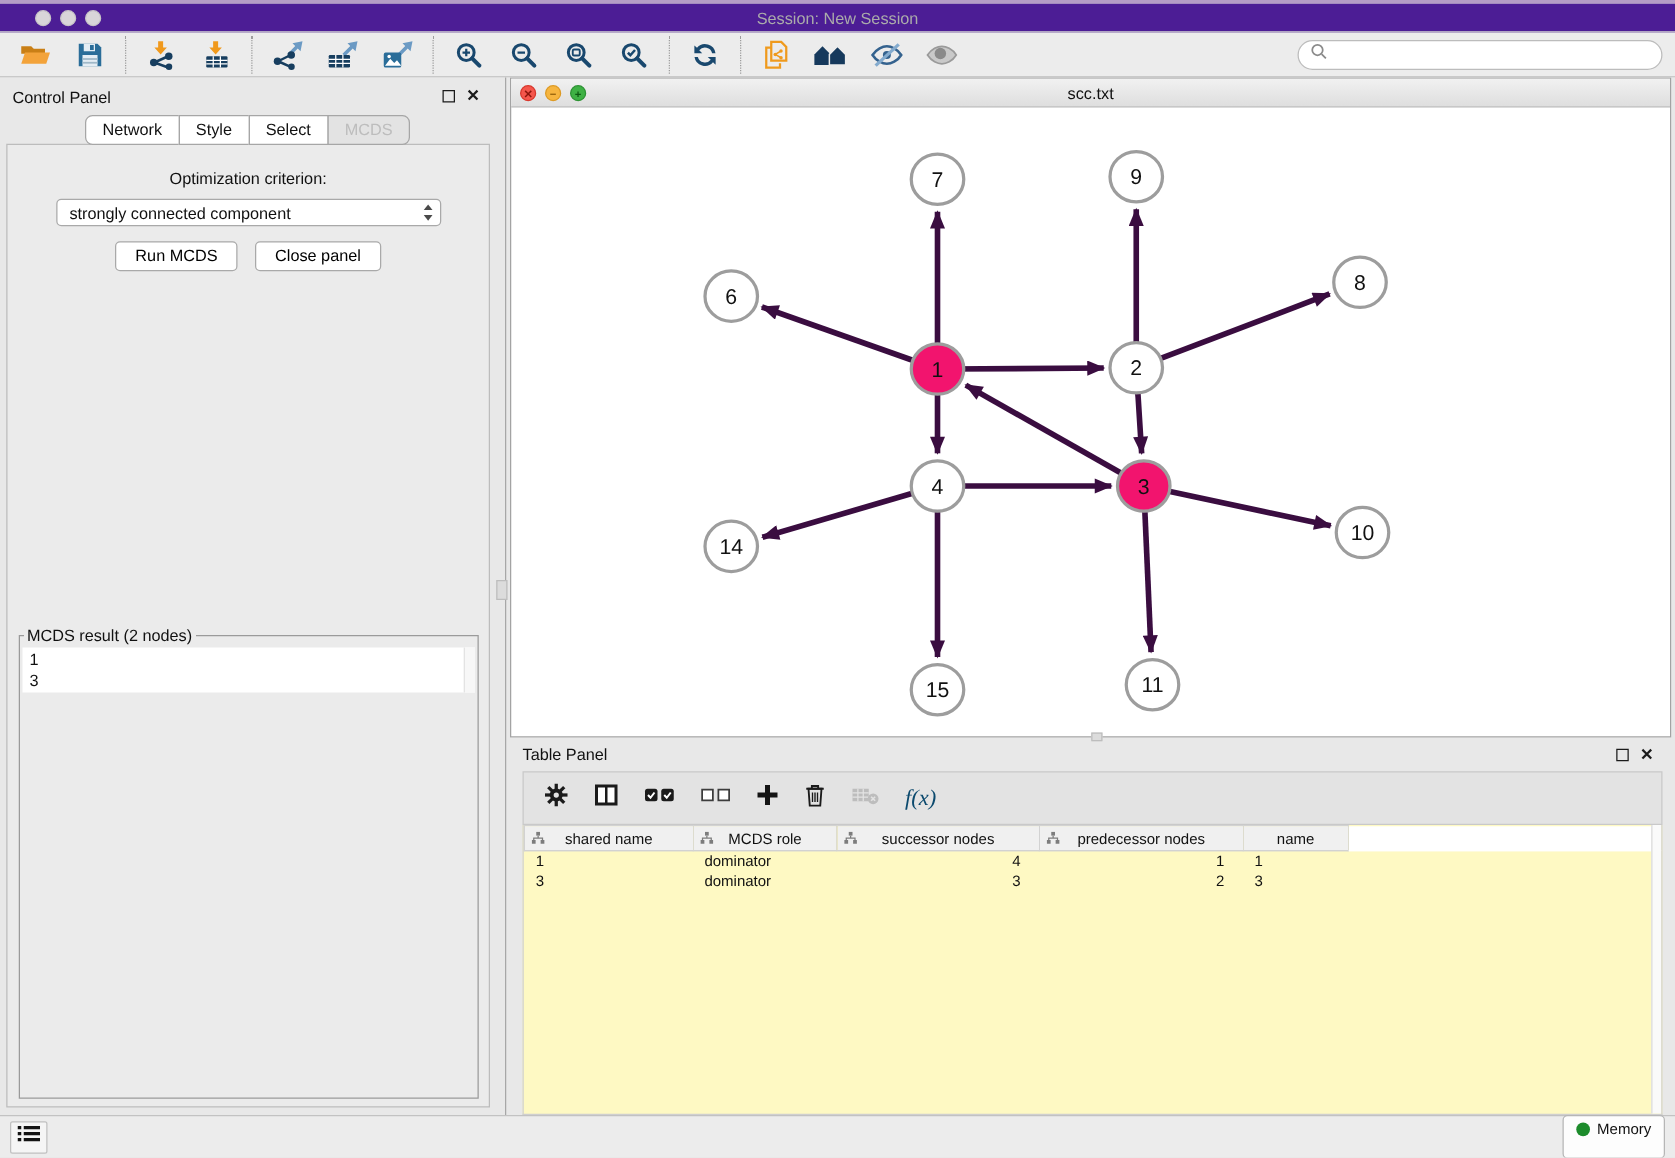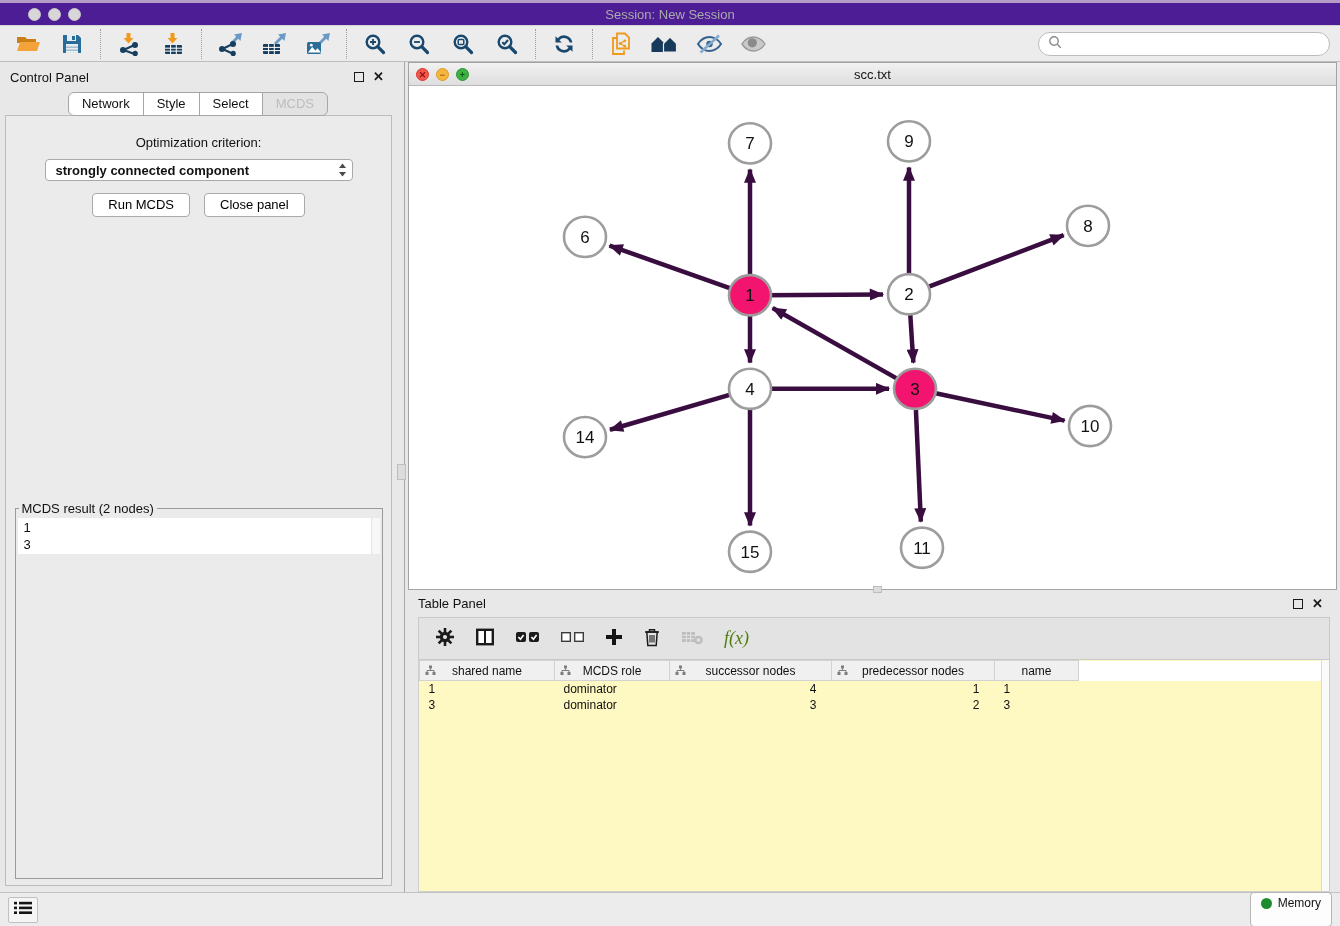"strongly connected component" .dropdown { font-weight: bold -> none }
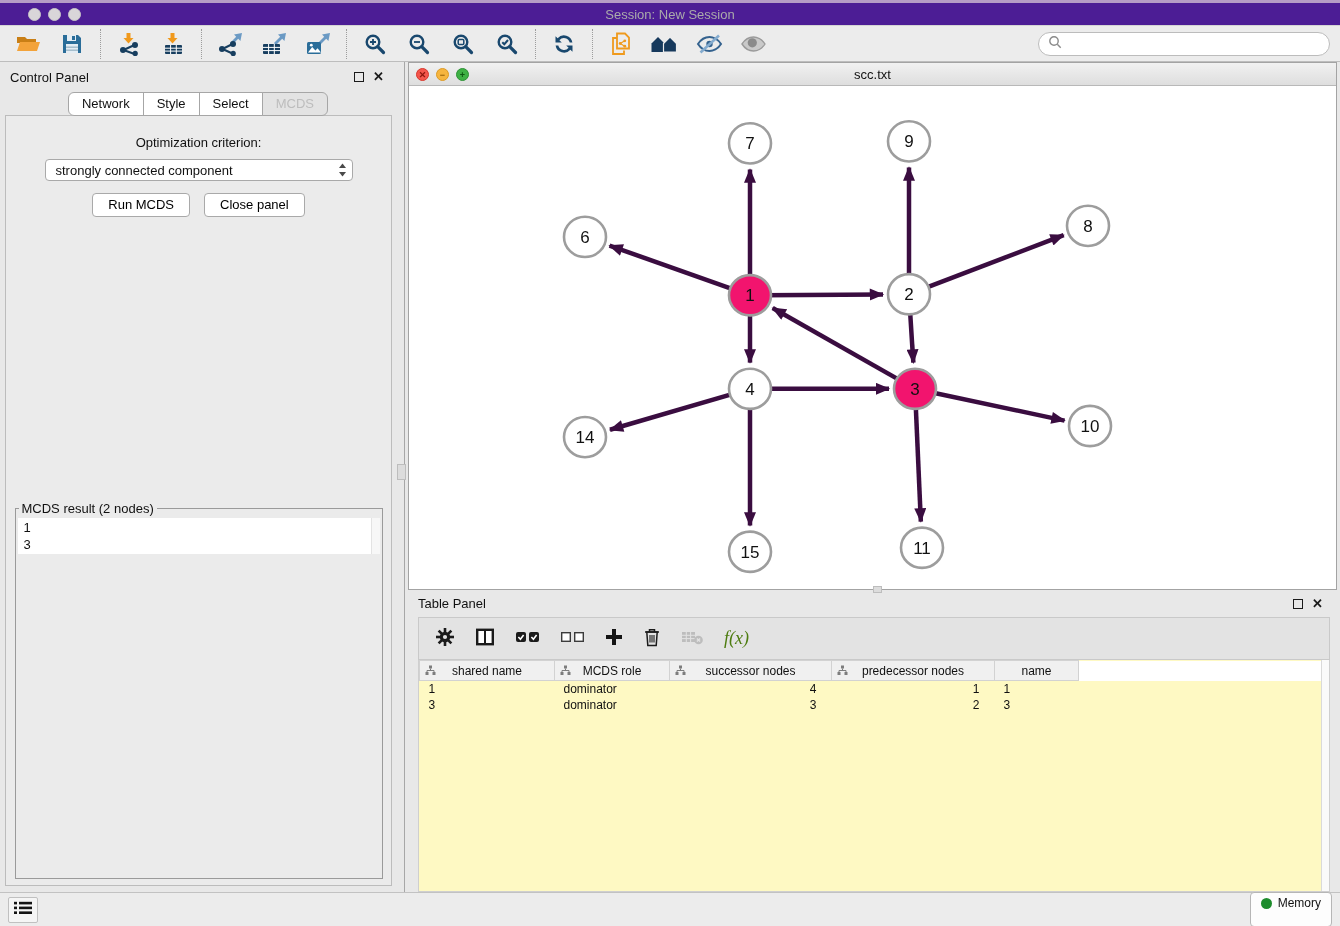"f(x)" .fx { color: #4d7c0f -> #0c4a6e }
